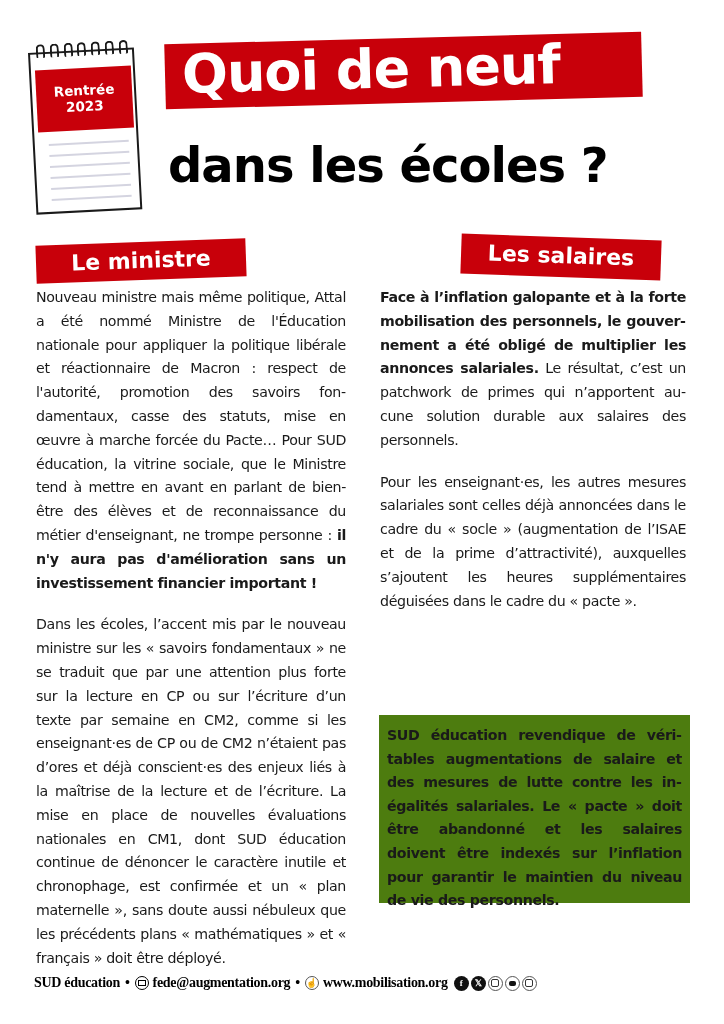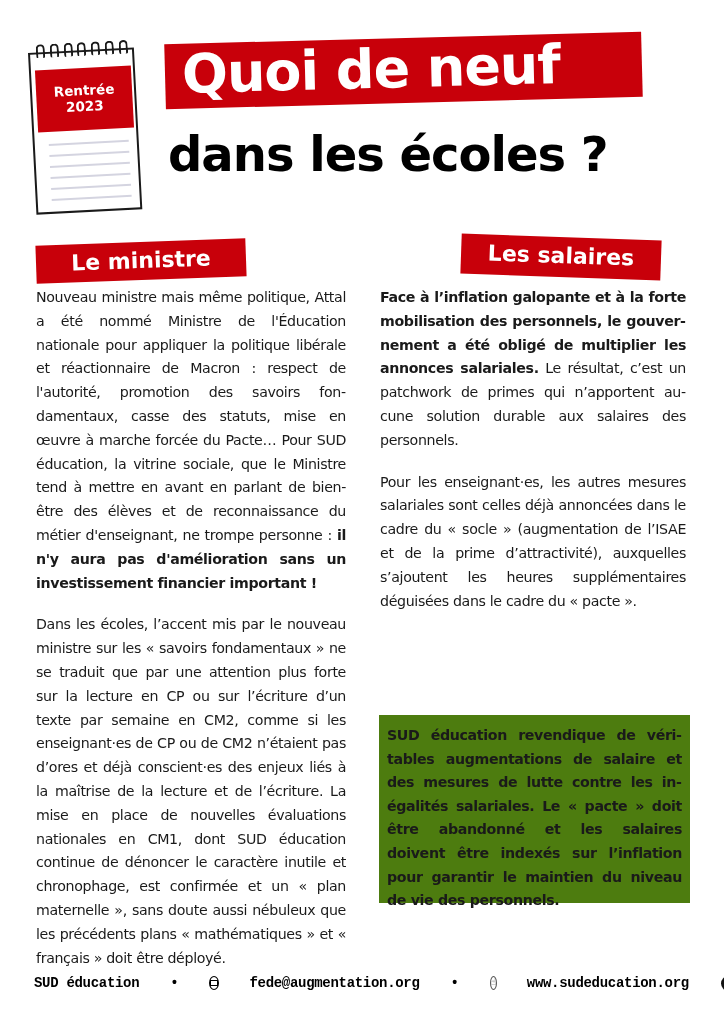"dans les écoles ?" .title-line2 { top: 124px -> 135px }
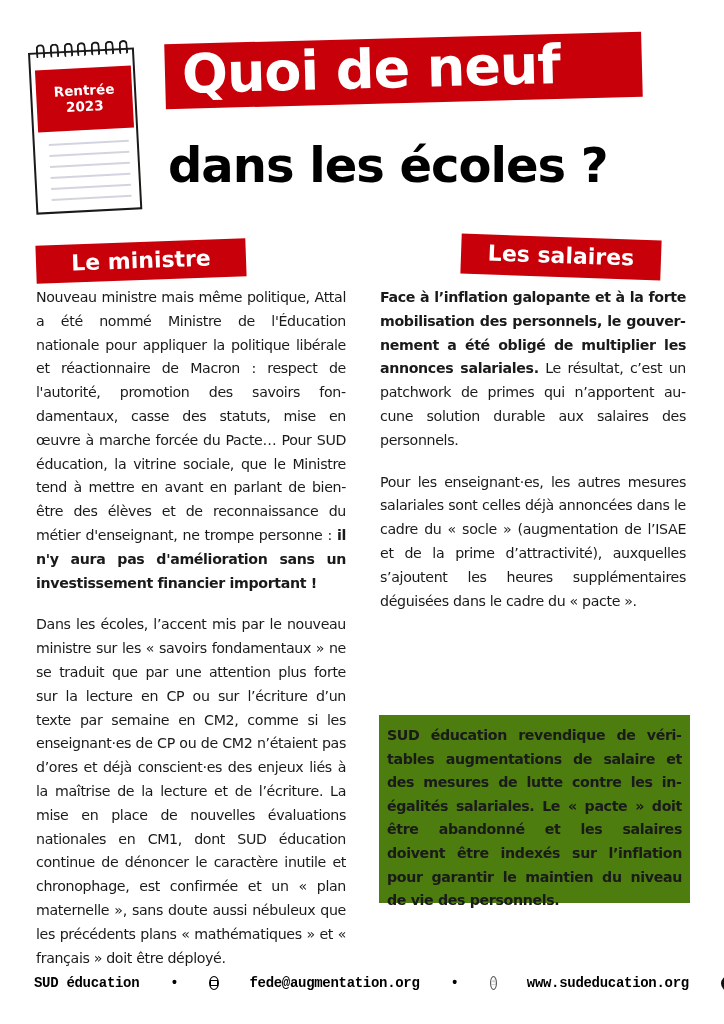"SUD éducation" .footer { font-family: Liberation Mono, monospace -> Liberation Serif, serif; gap: 26px -> none }
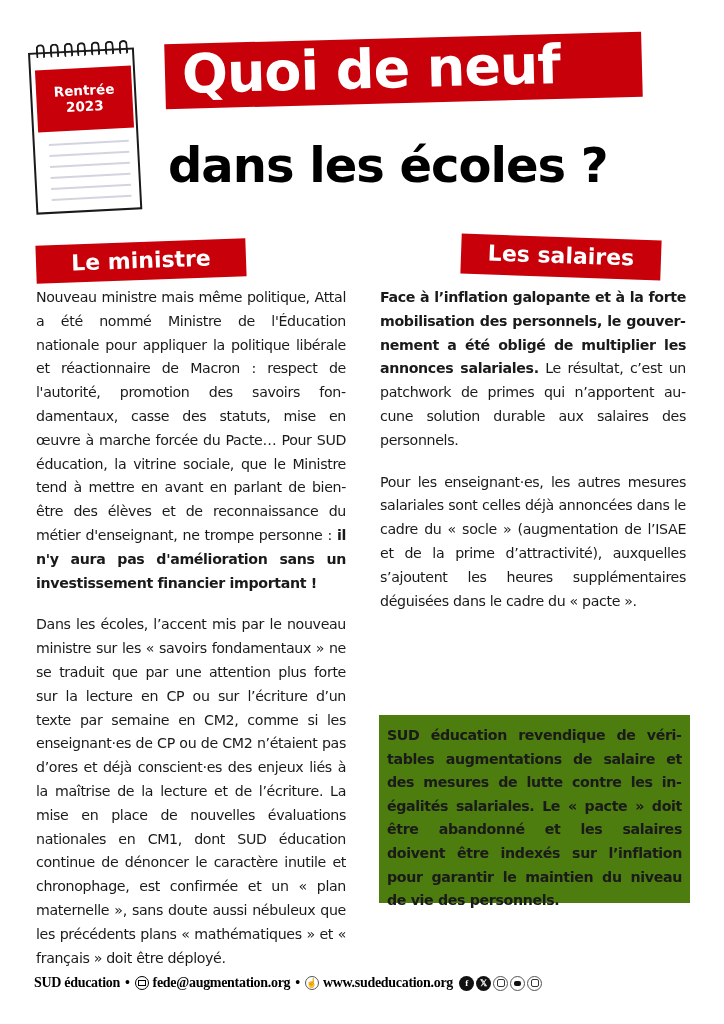"www.sudeducation.org" span { text: www.sudeducation.org -> www.mobilisation.org }
